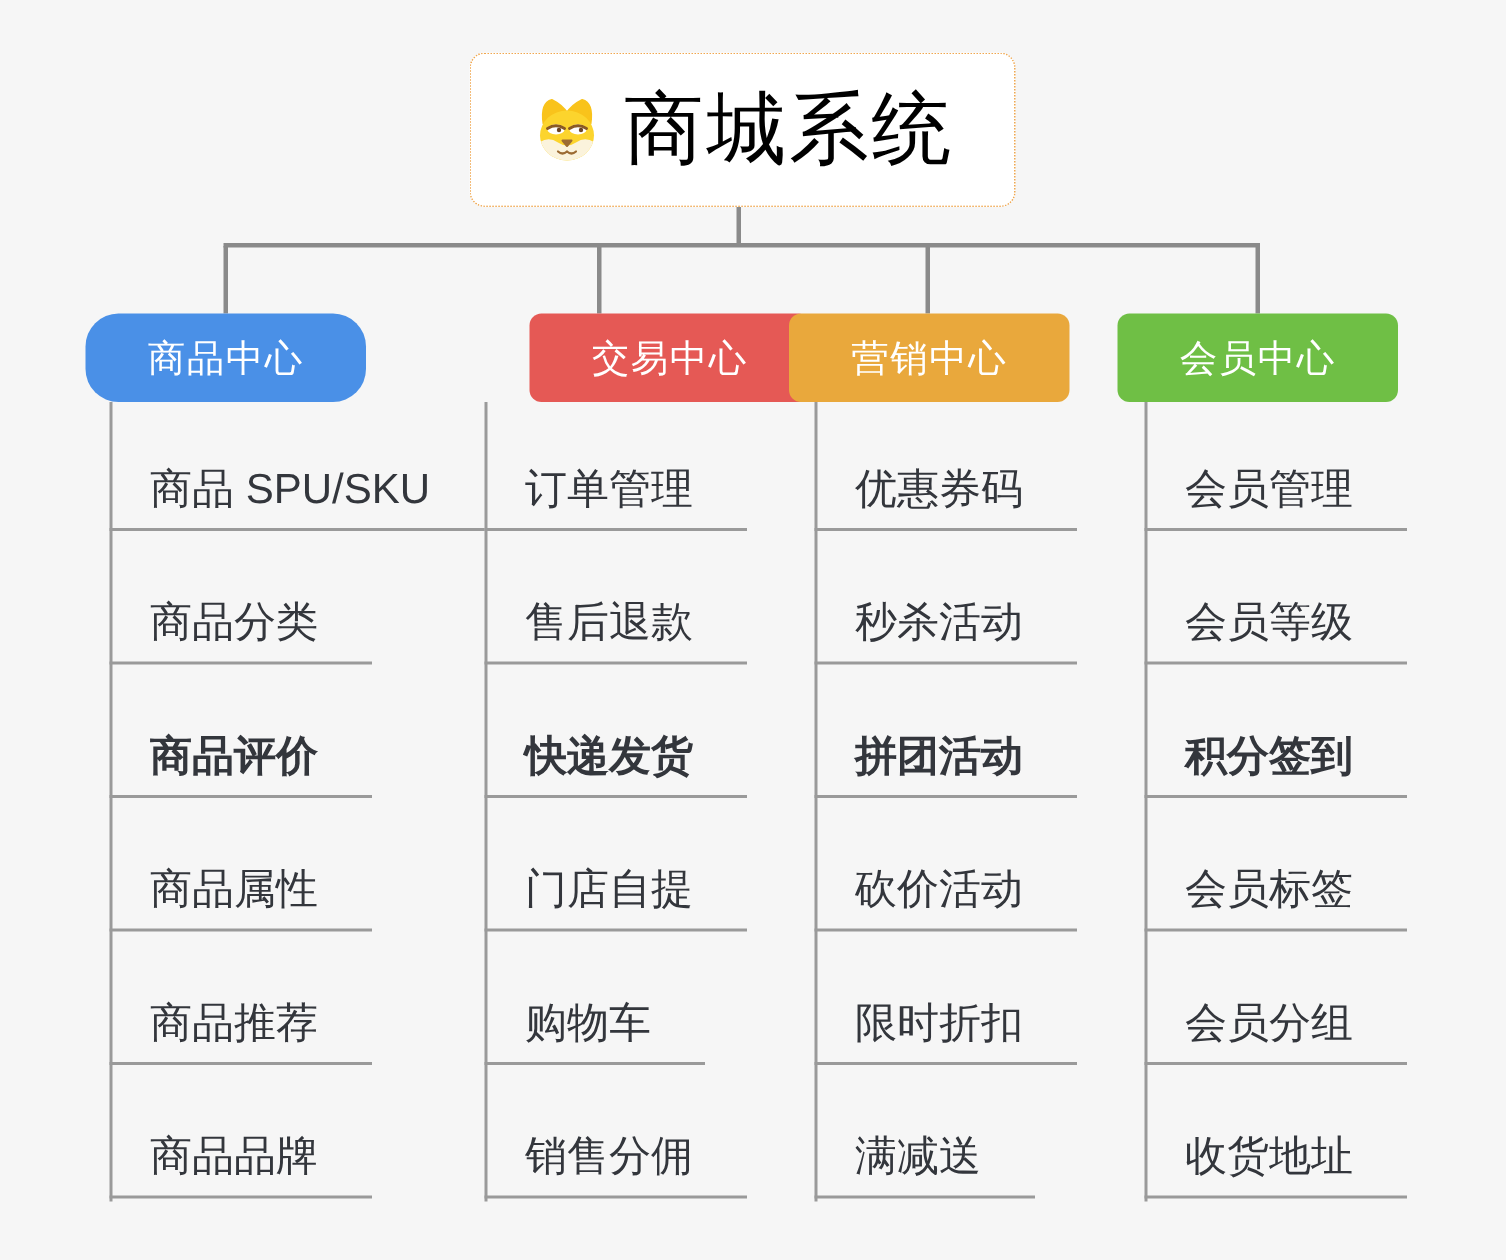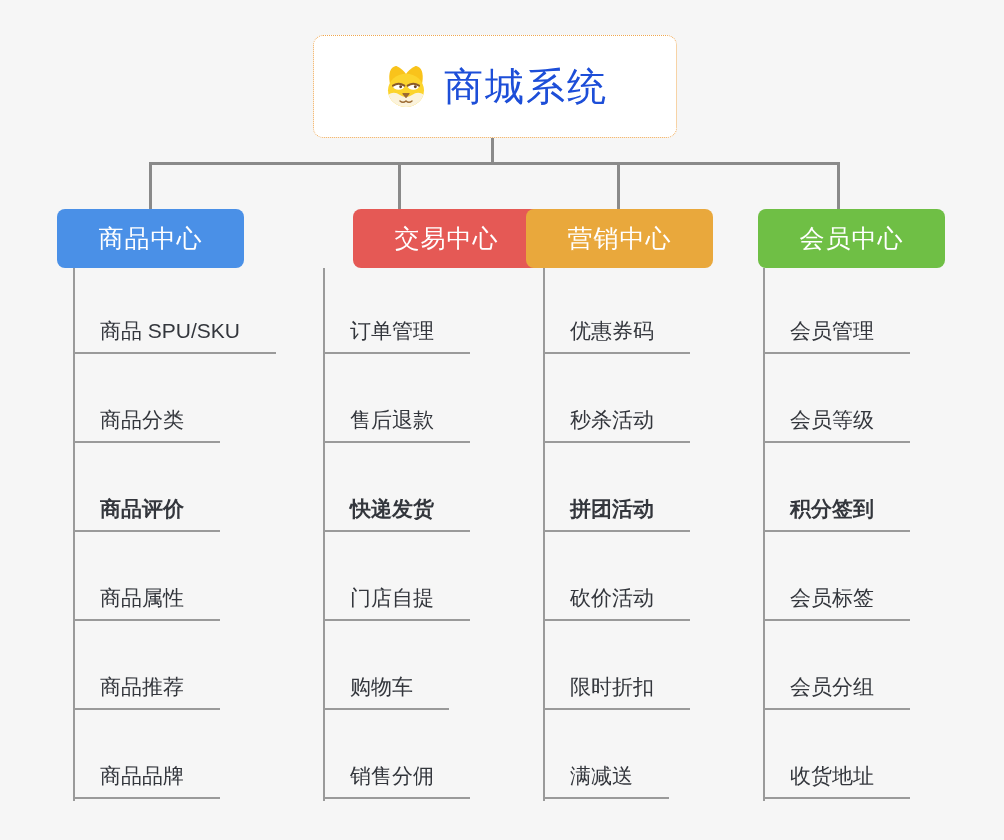"商城系统" .root-title { color: #1d4ed8 -> #000000; font-size: 39px -> 53px }
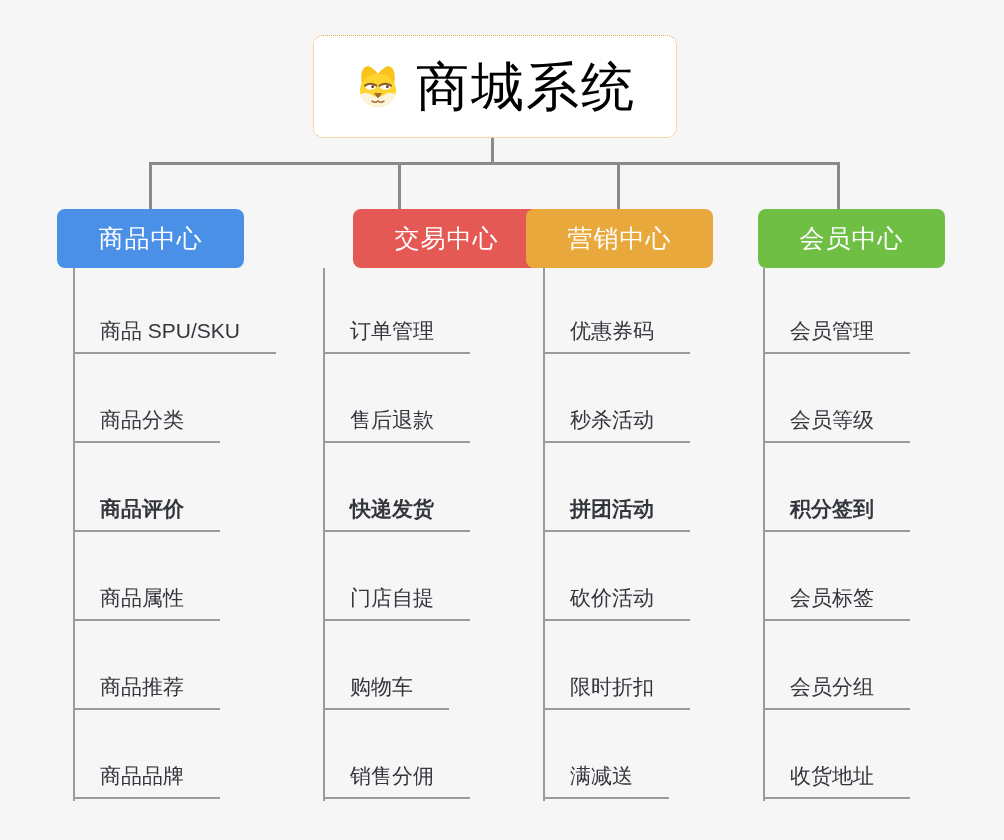"商品中心" div.branch-node { border-radius: none -> 22px }
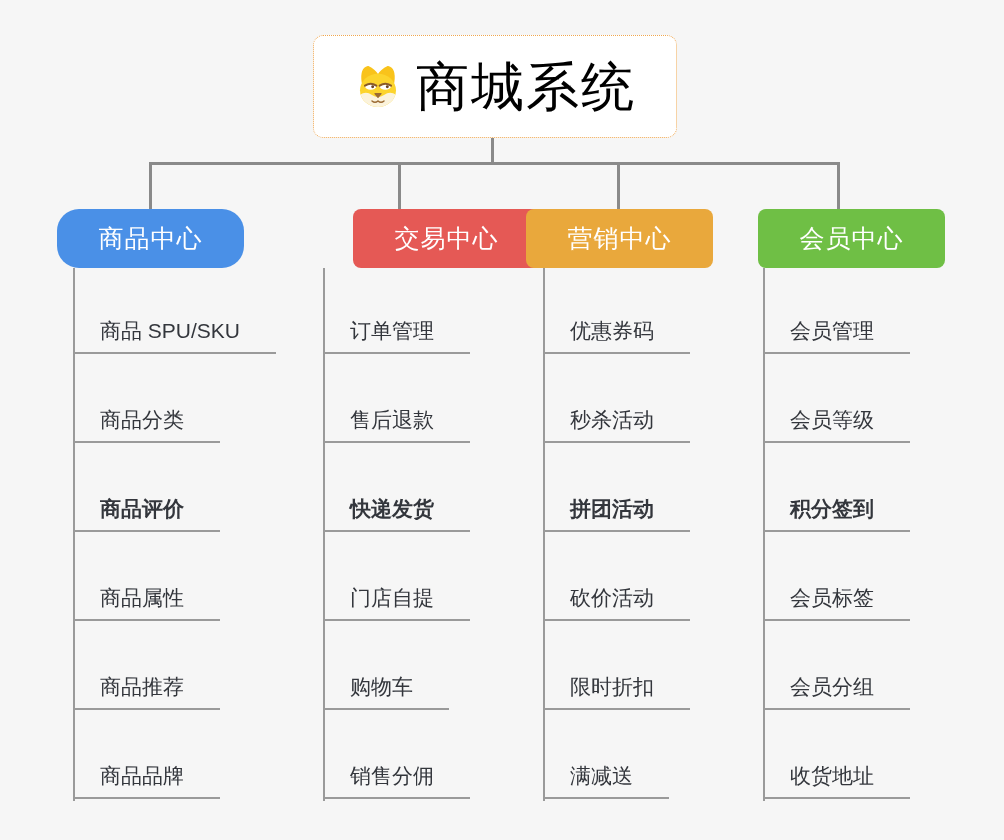"会员中心" div.branch-node { margin-left: 13px -> none }
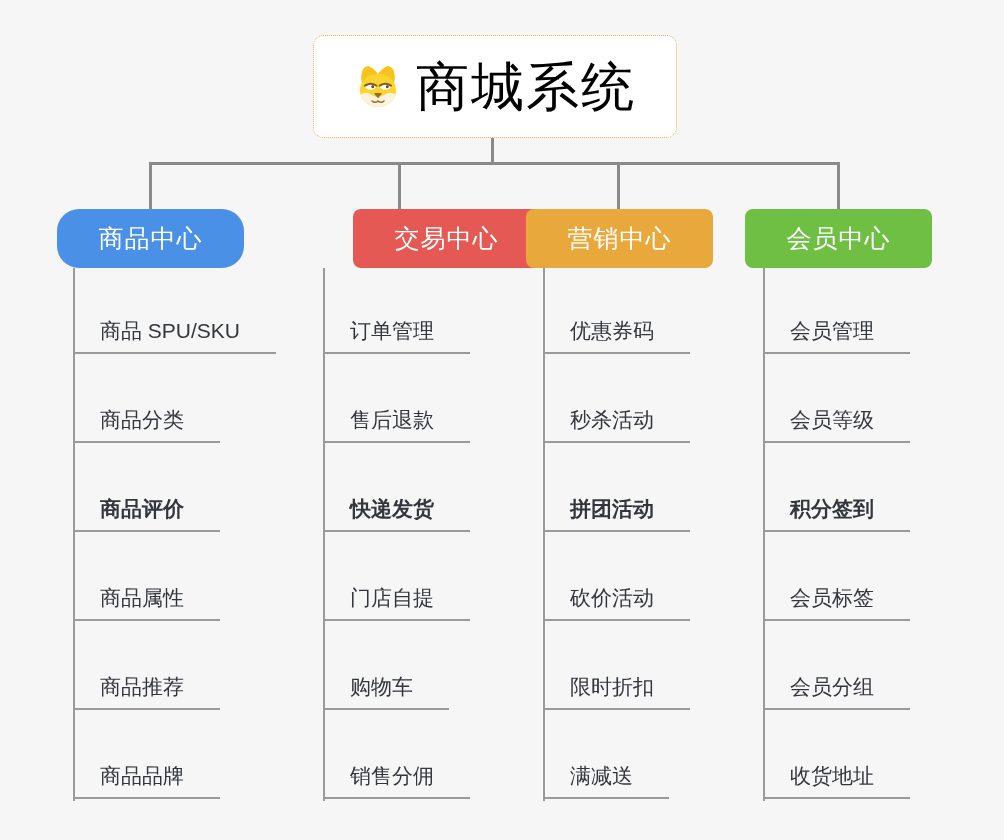"商品 SPU/SKU" .leaf { font-size: 21px -> 28px }
